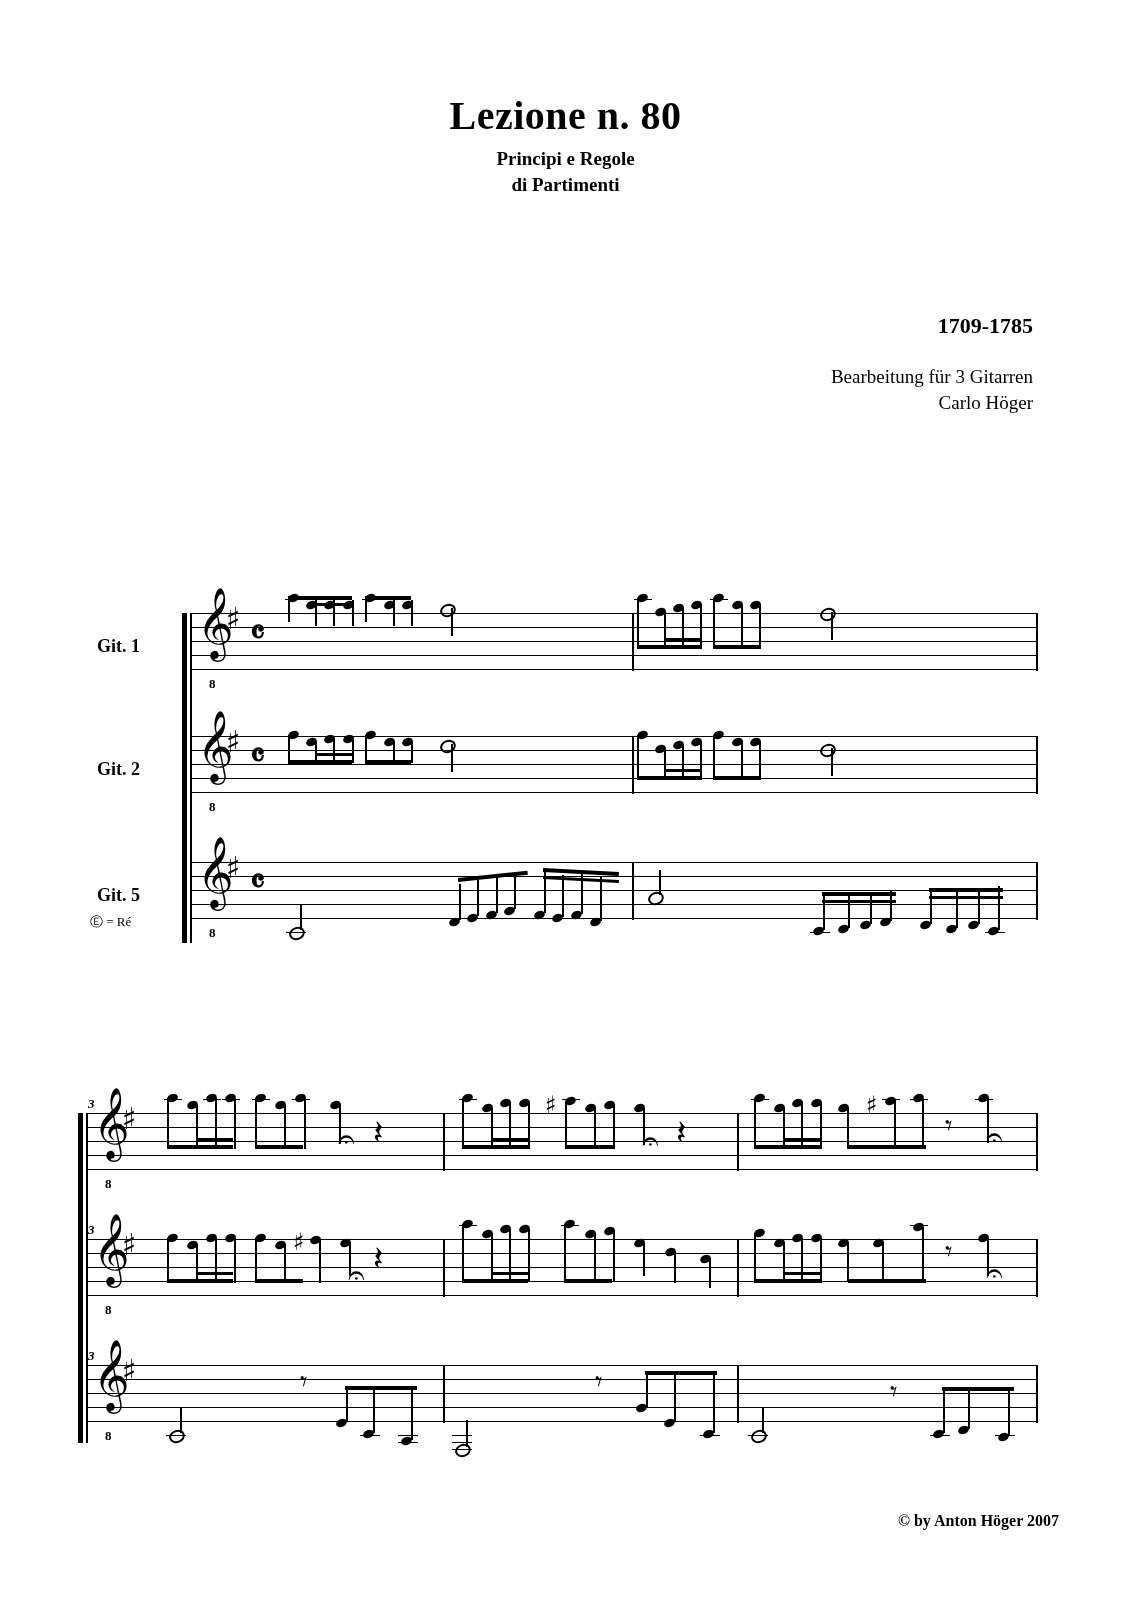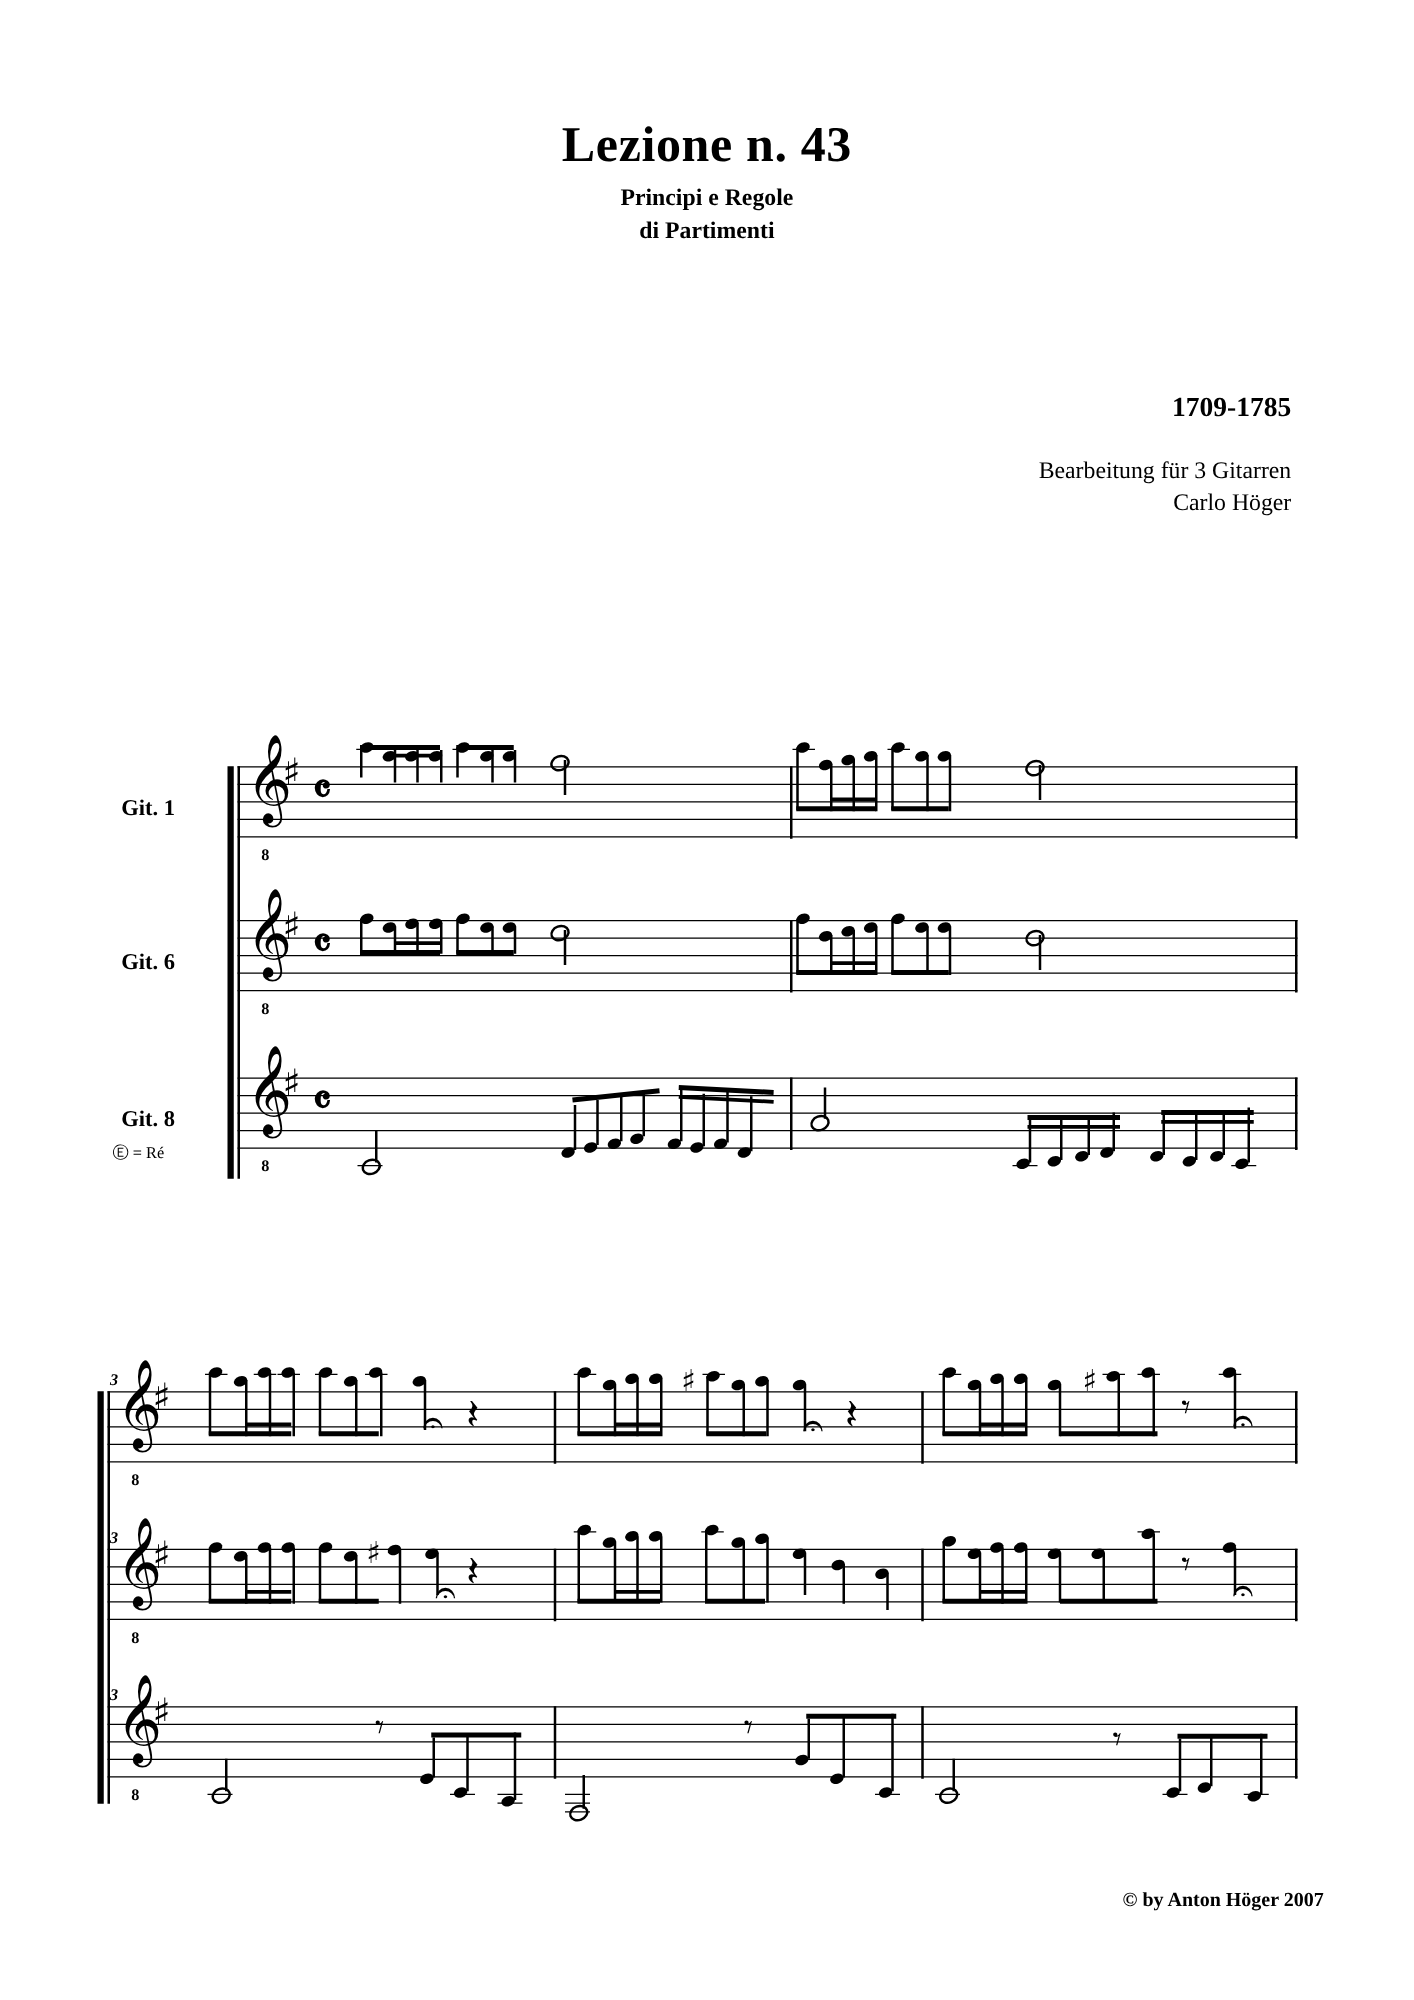"Lezione n. 43" div.title { text: 43 -> 80 }
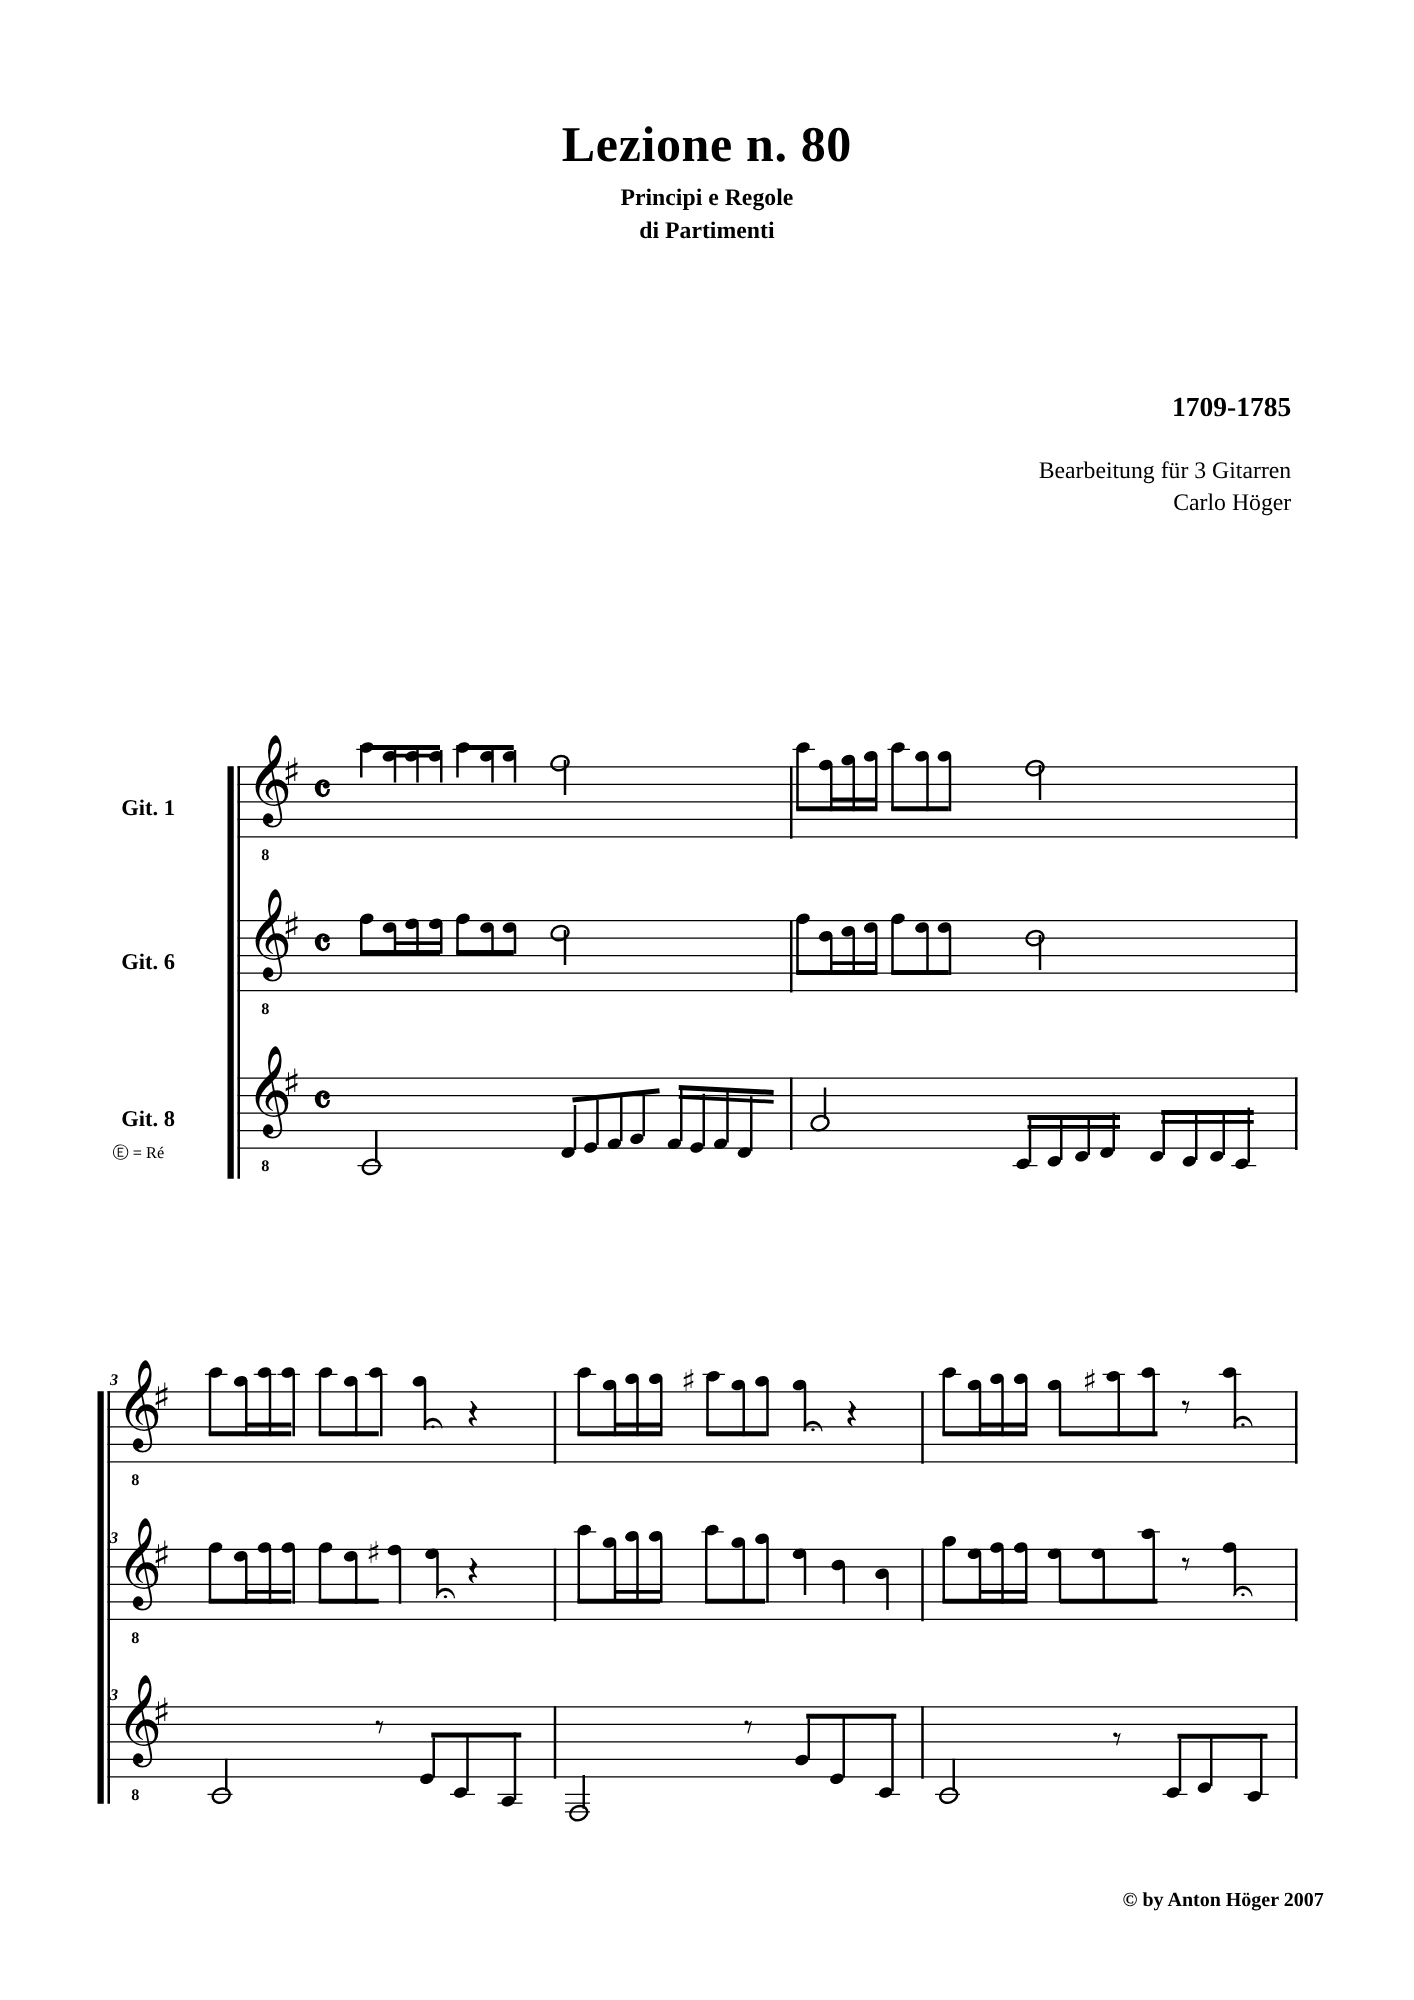"Git. 6" div.part-label { text: 6 -> 2 }
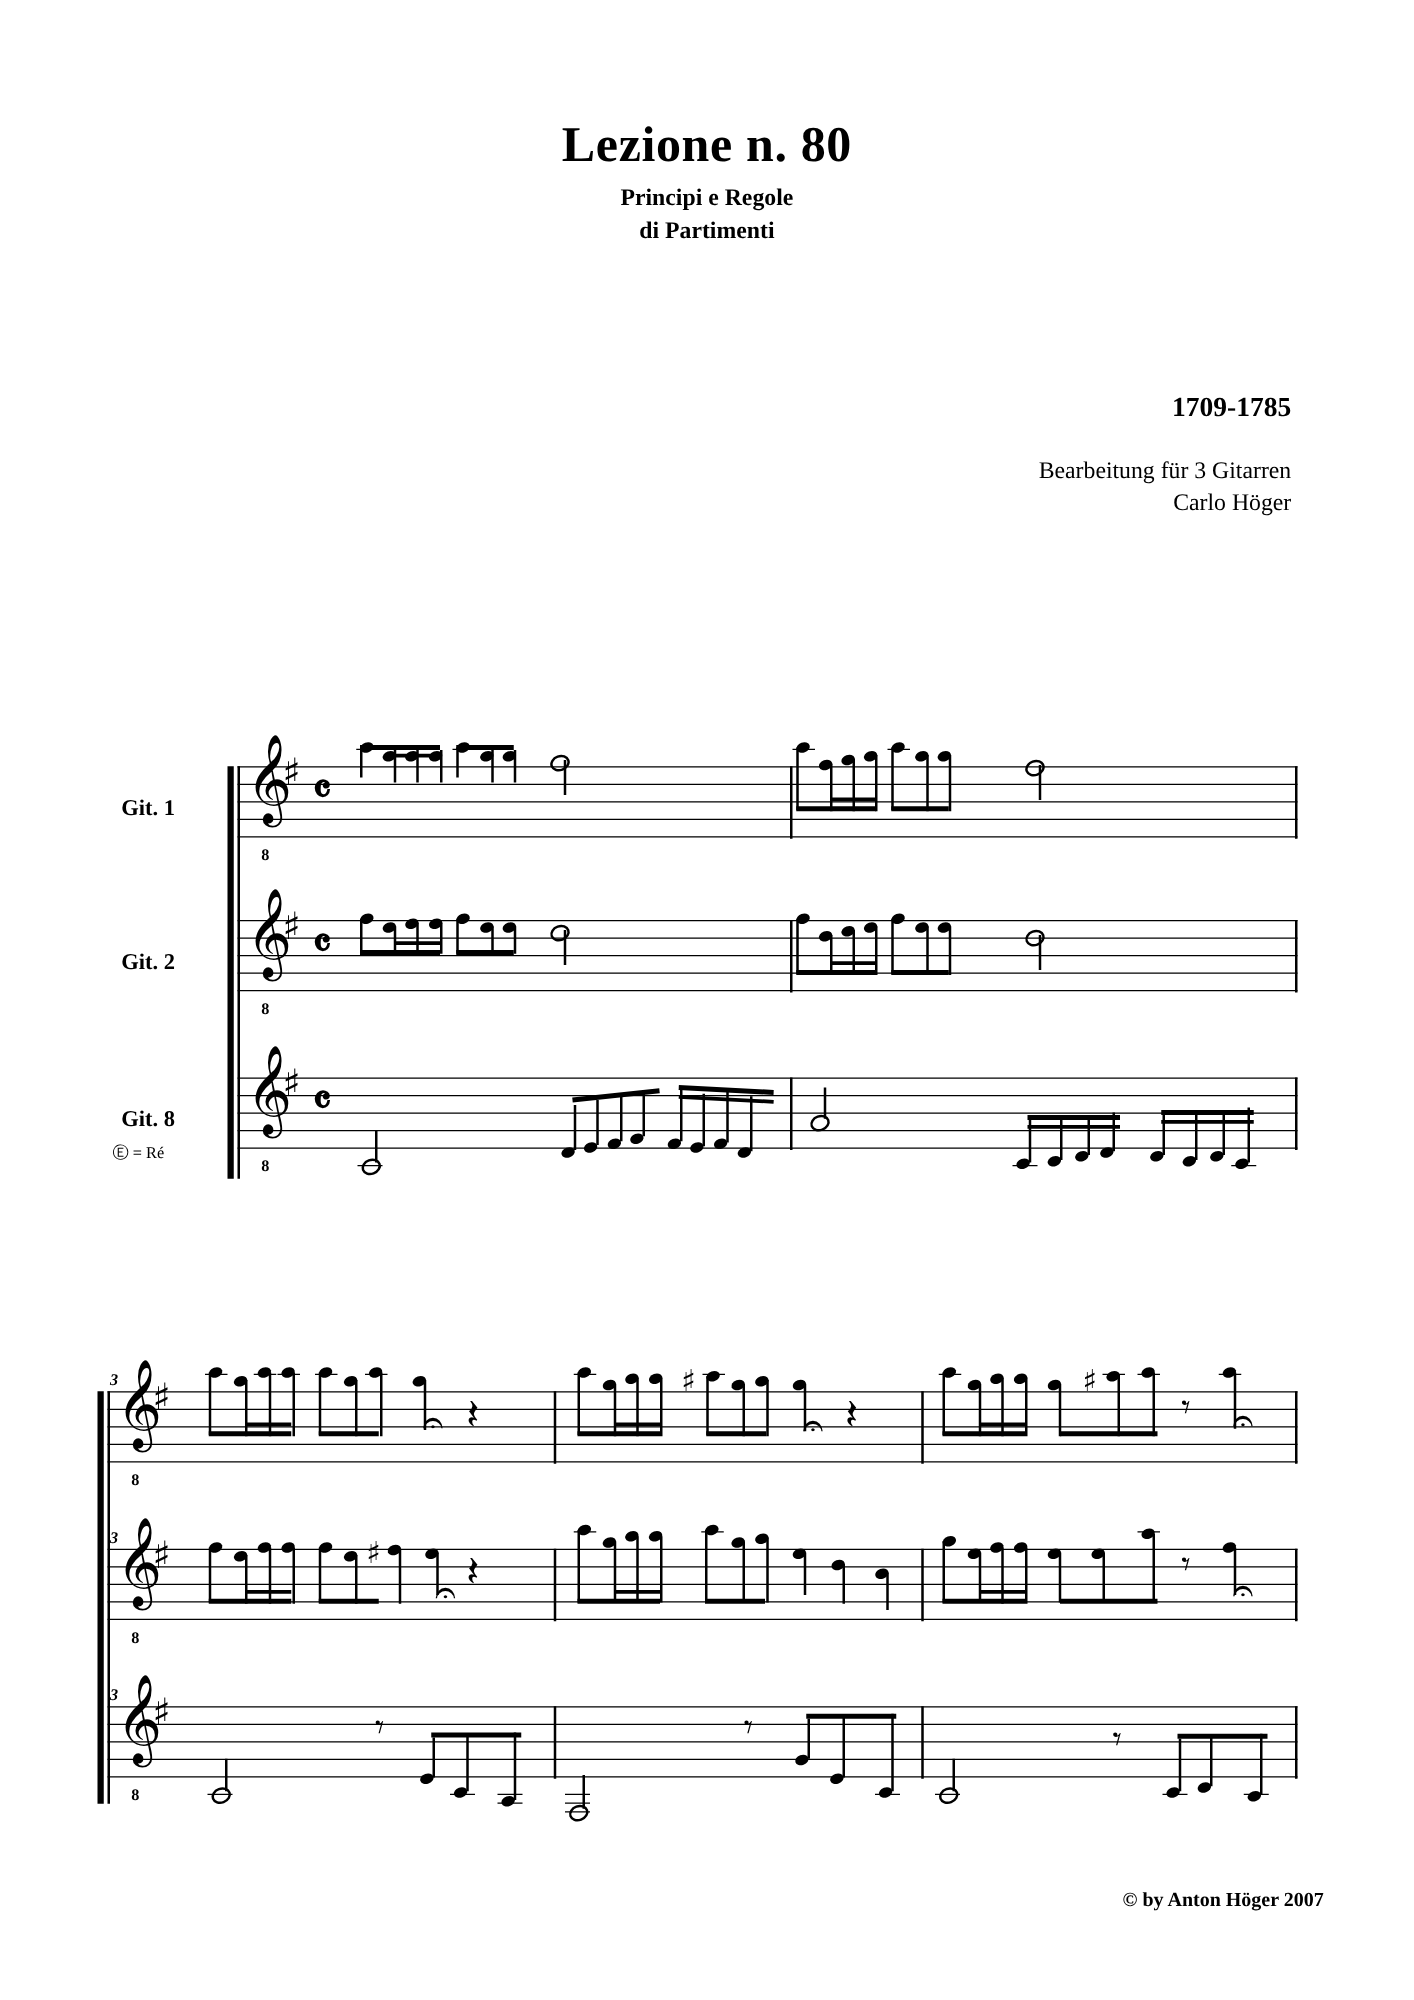"Git. 8" div.part-label { text: 8 -> 5 }
